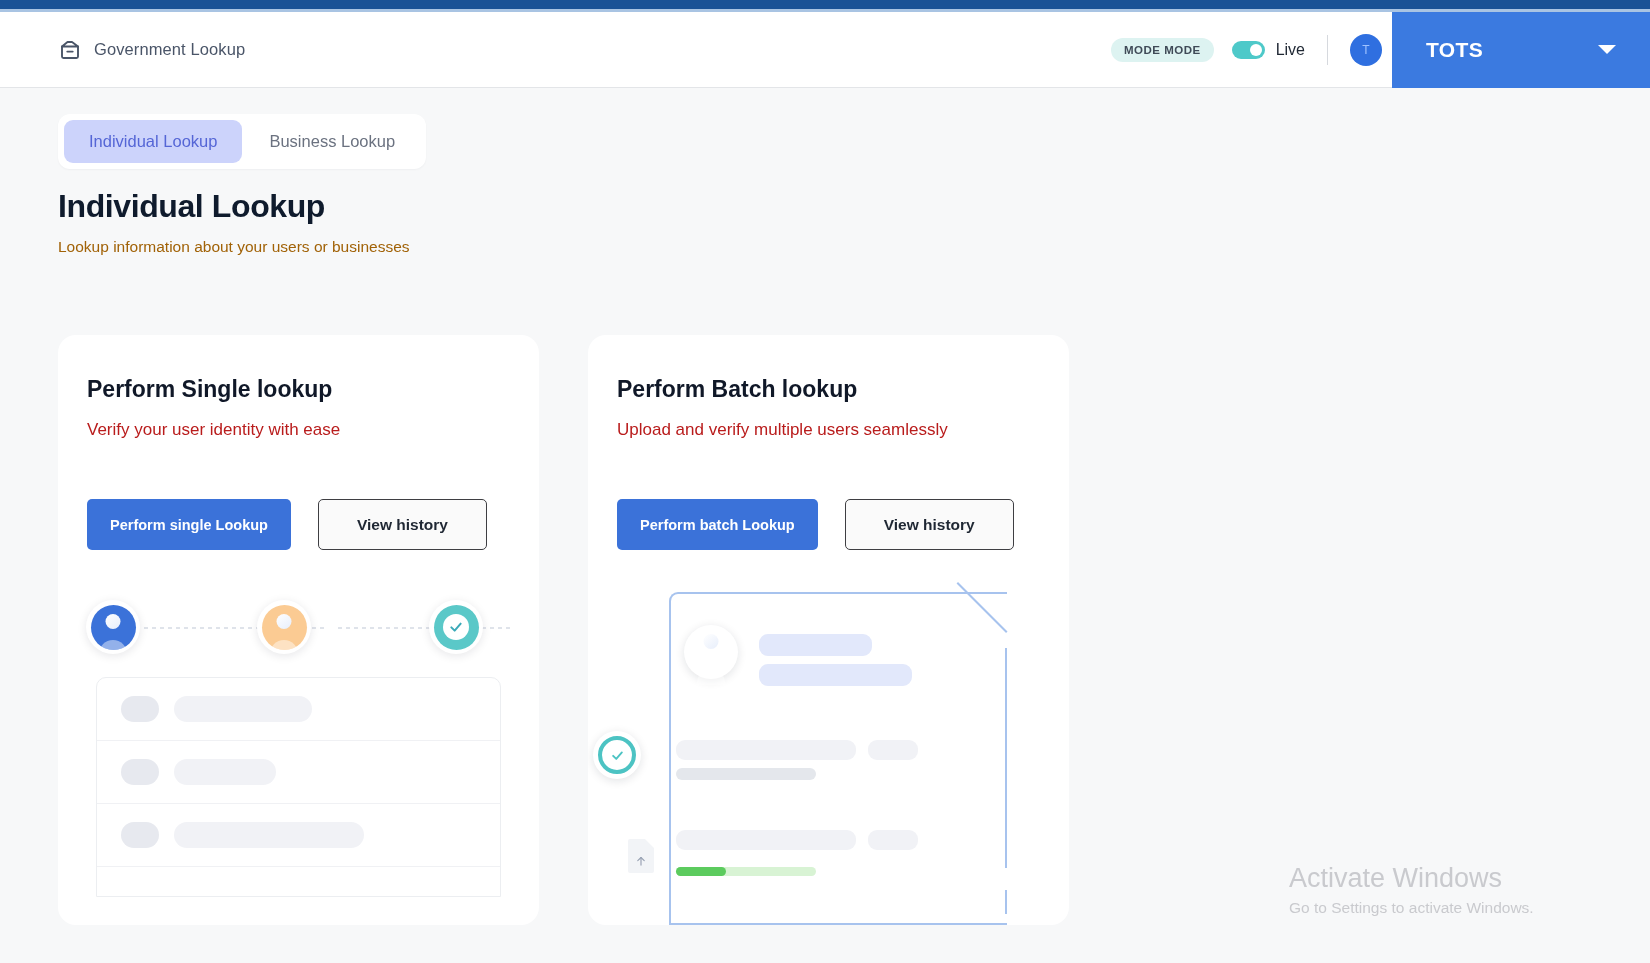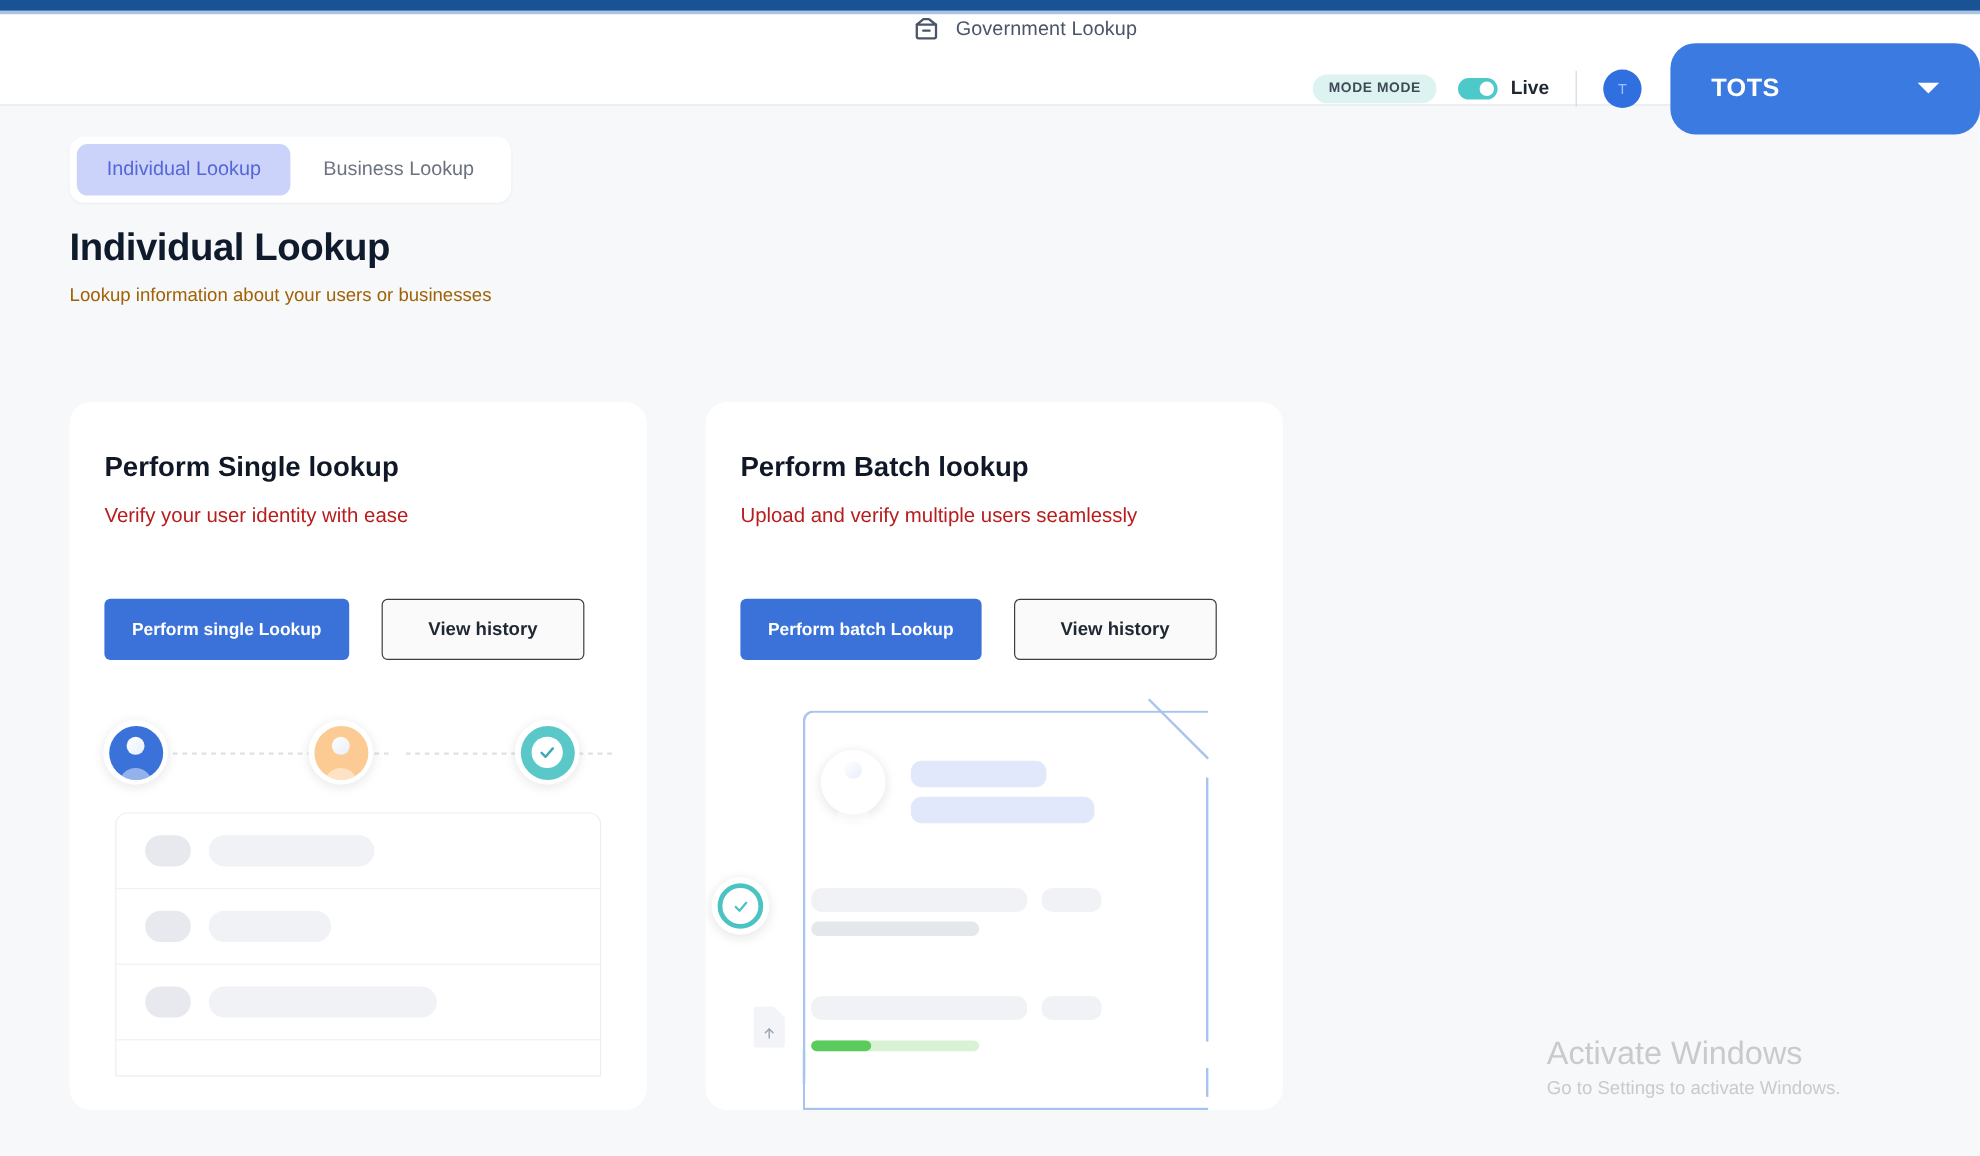"Government Lookup" .header { flex-direction: column -> none }
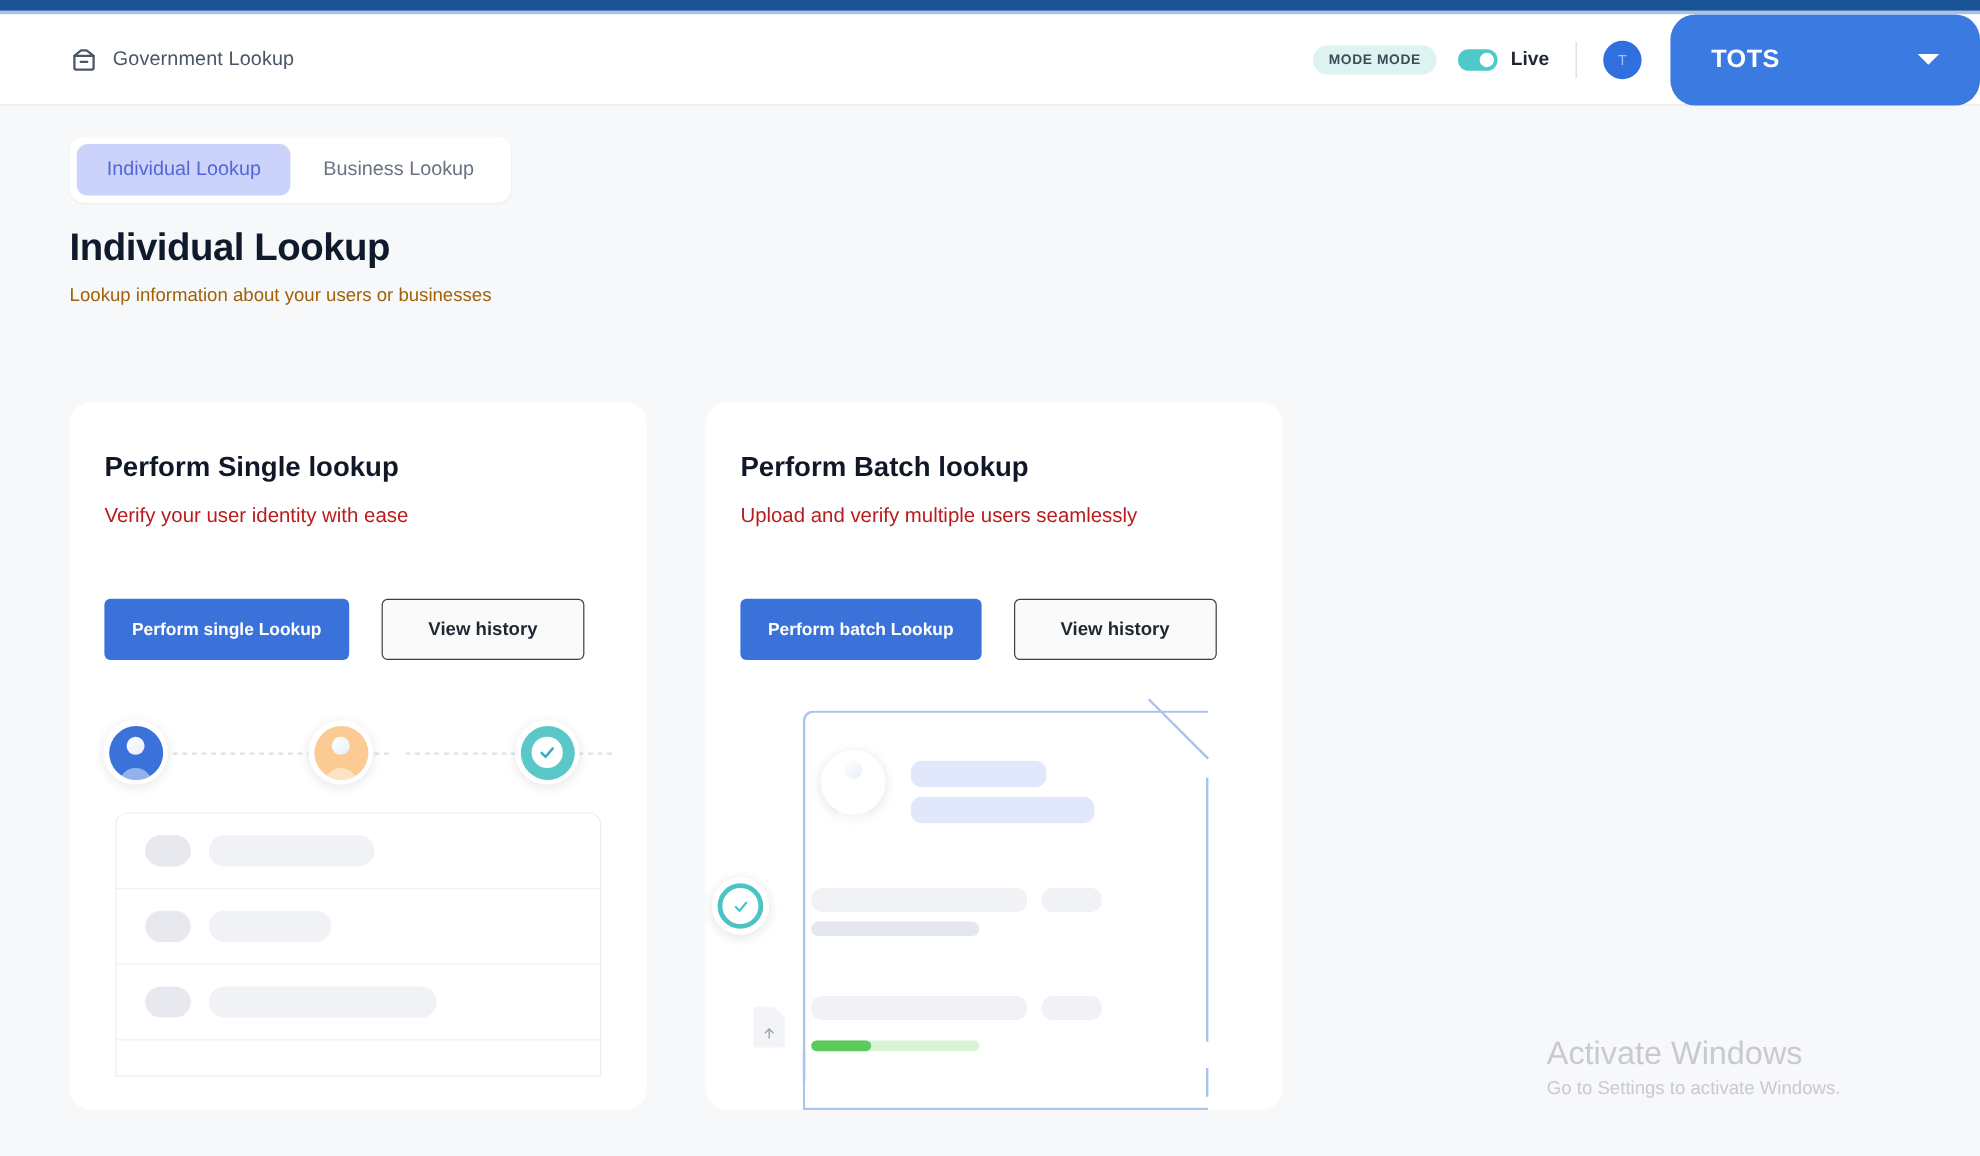"Live" .live-text { font-weight: 700 -> 400 }
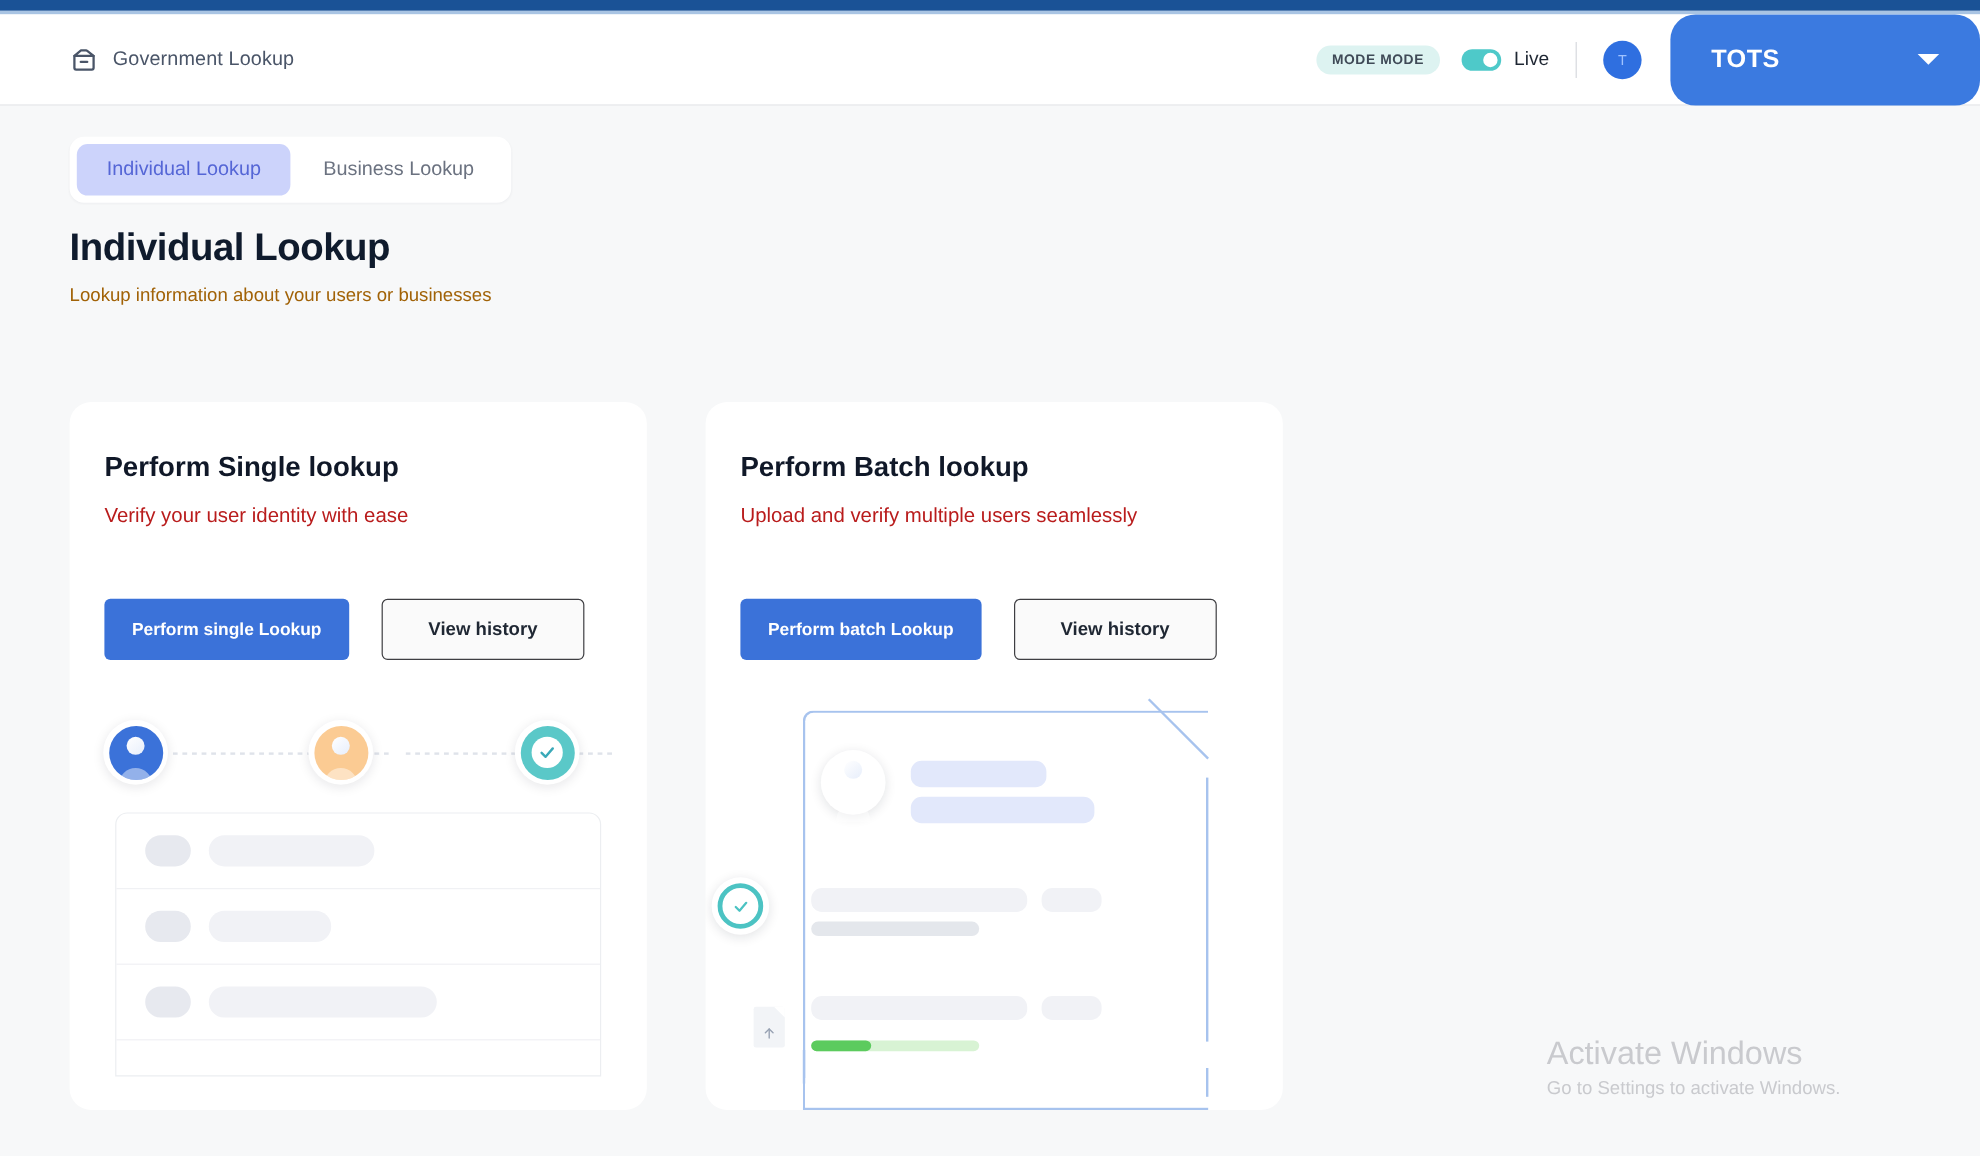"TOTS" .org-btn { border-radius: 21px -> none; margin-left: 24px -> 10px }
